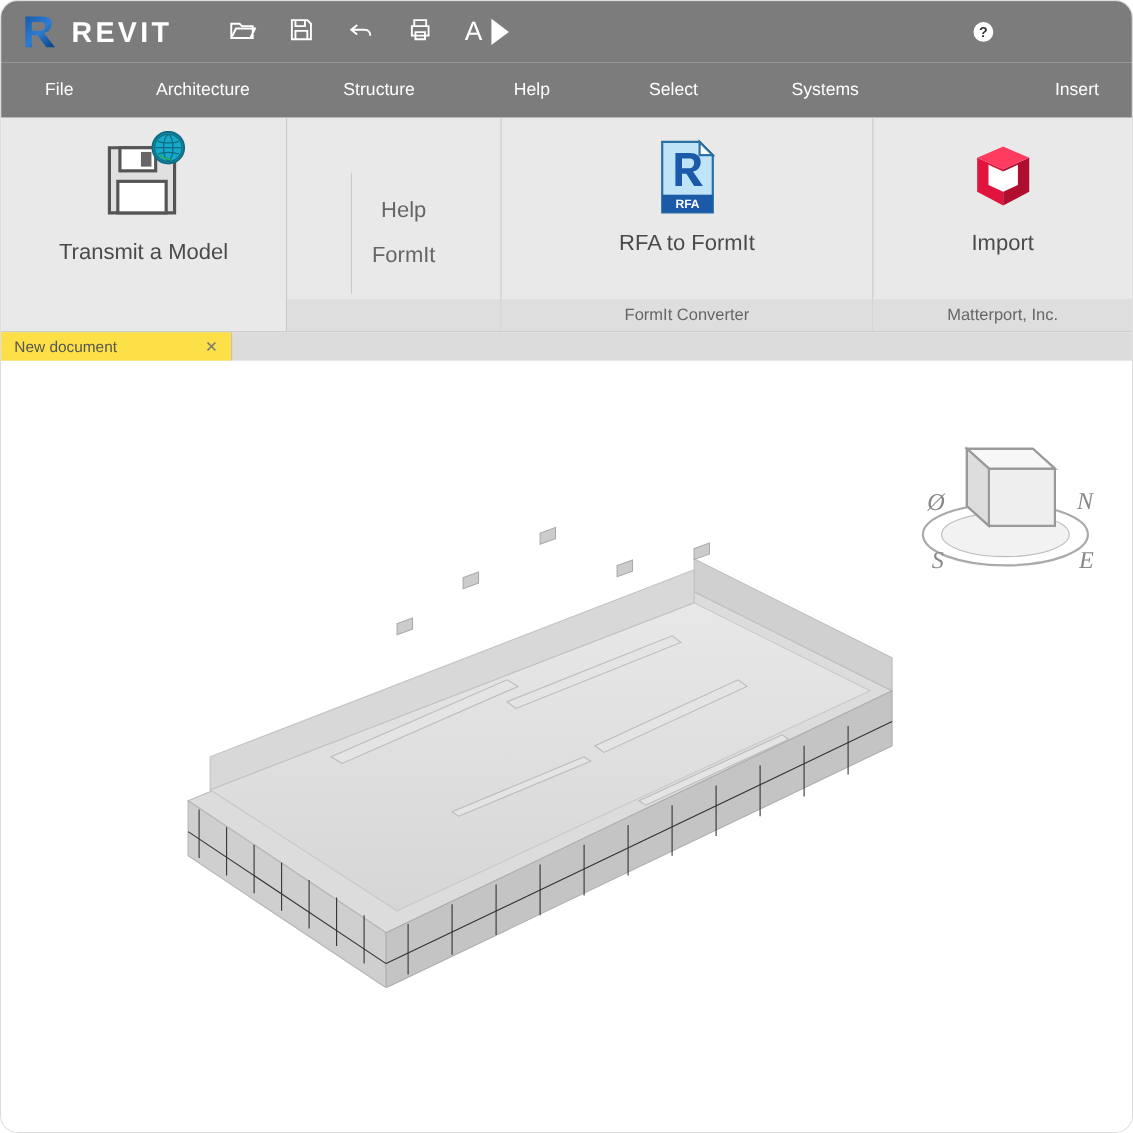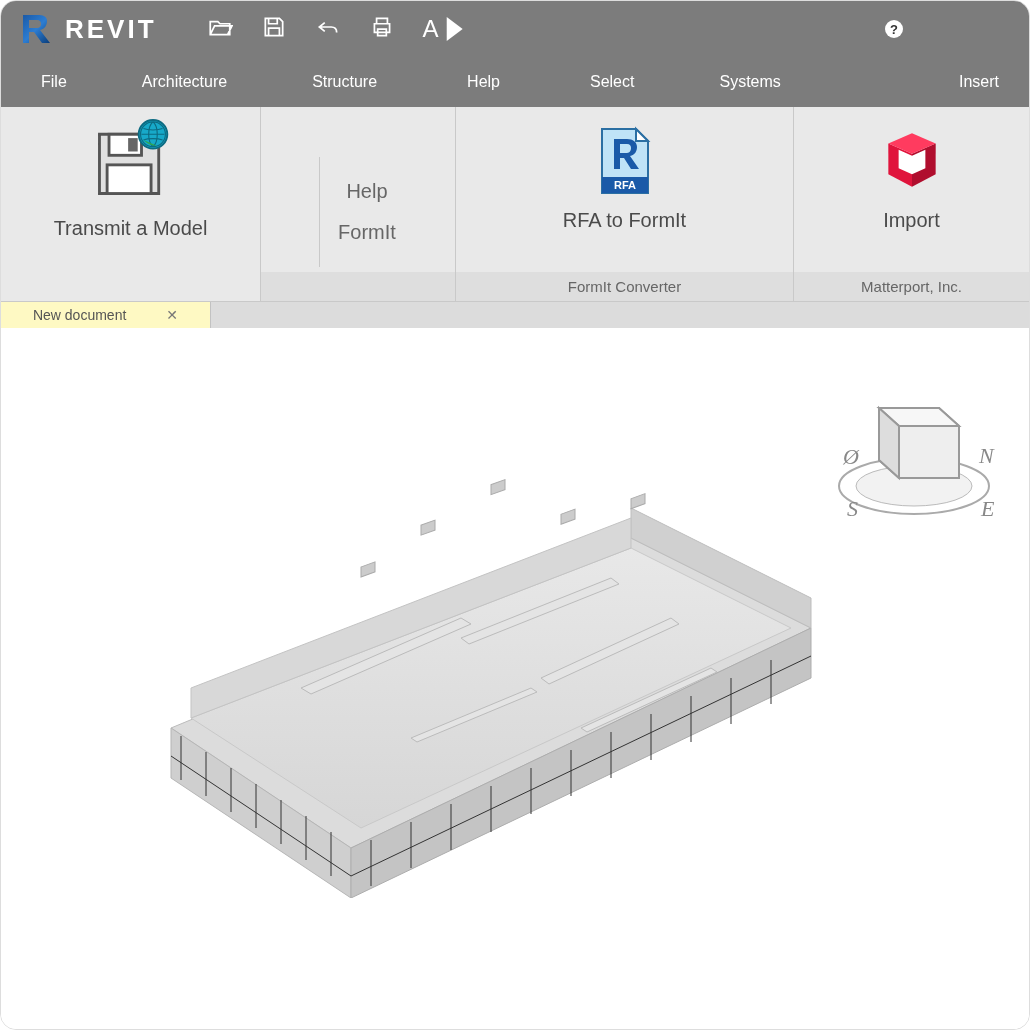"New document" .tab { background: #fef9c3 -> #fde047; justify-content: center -> space-between }
